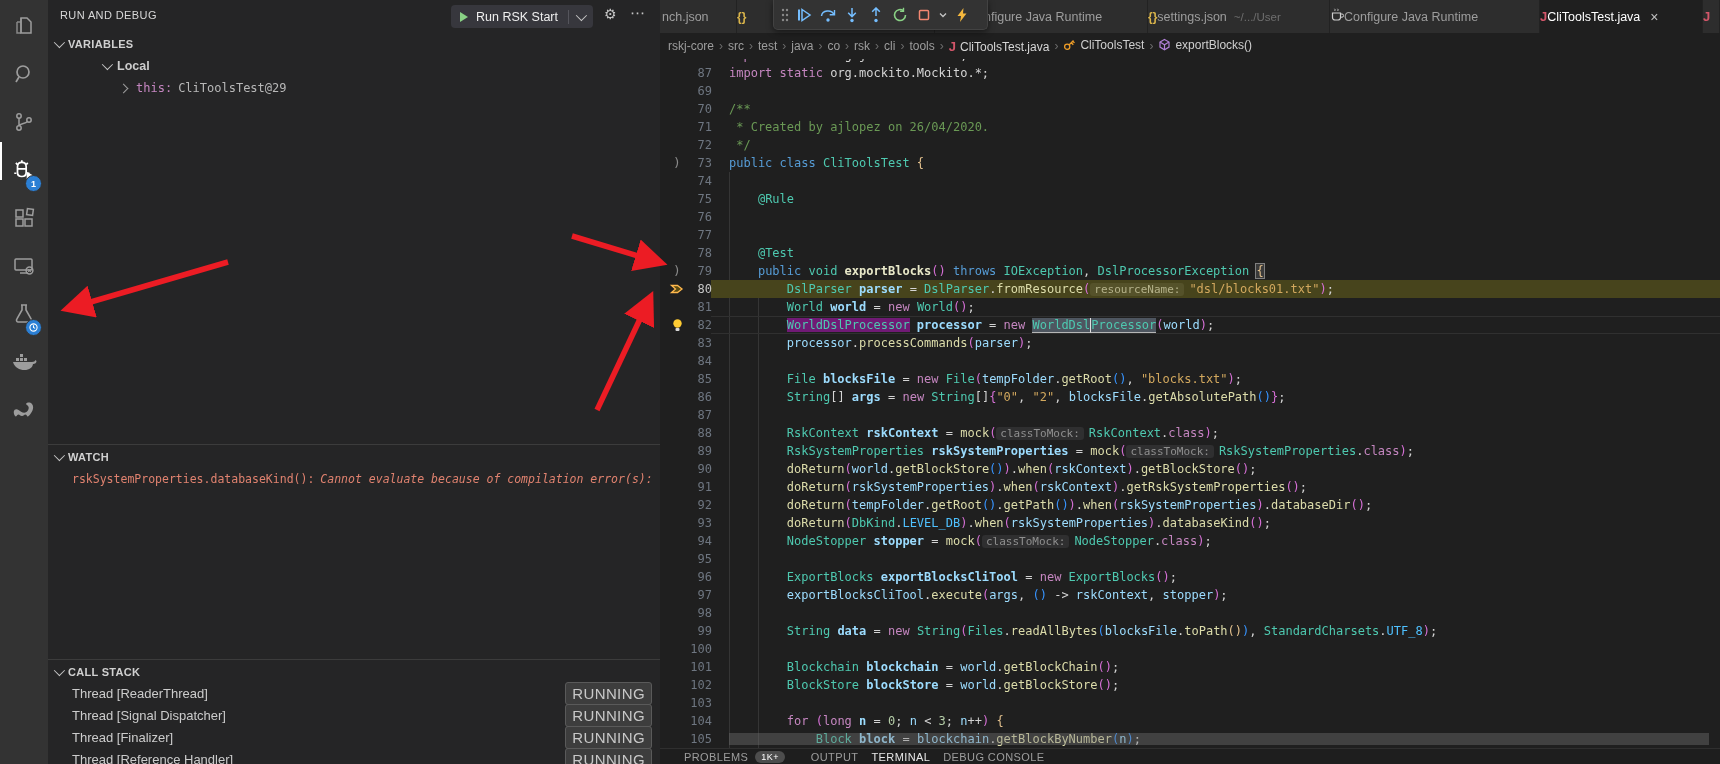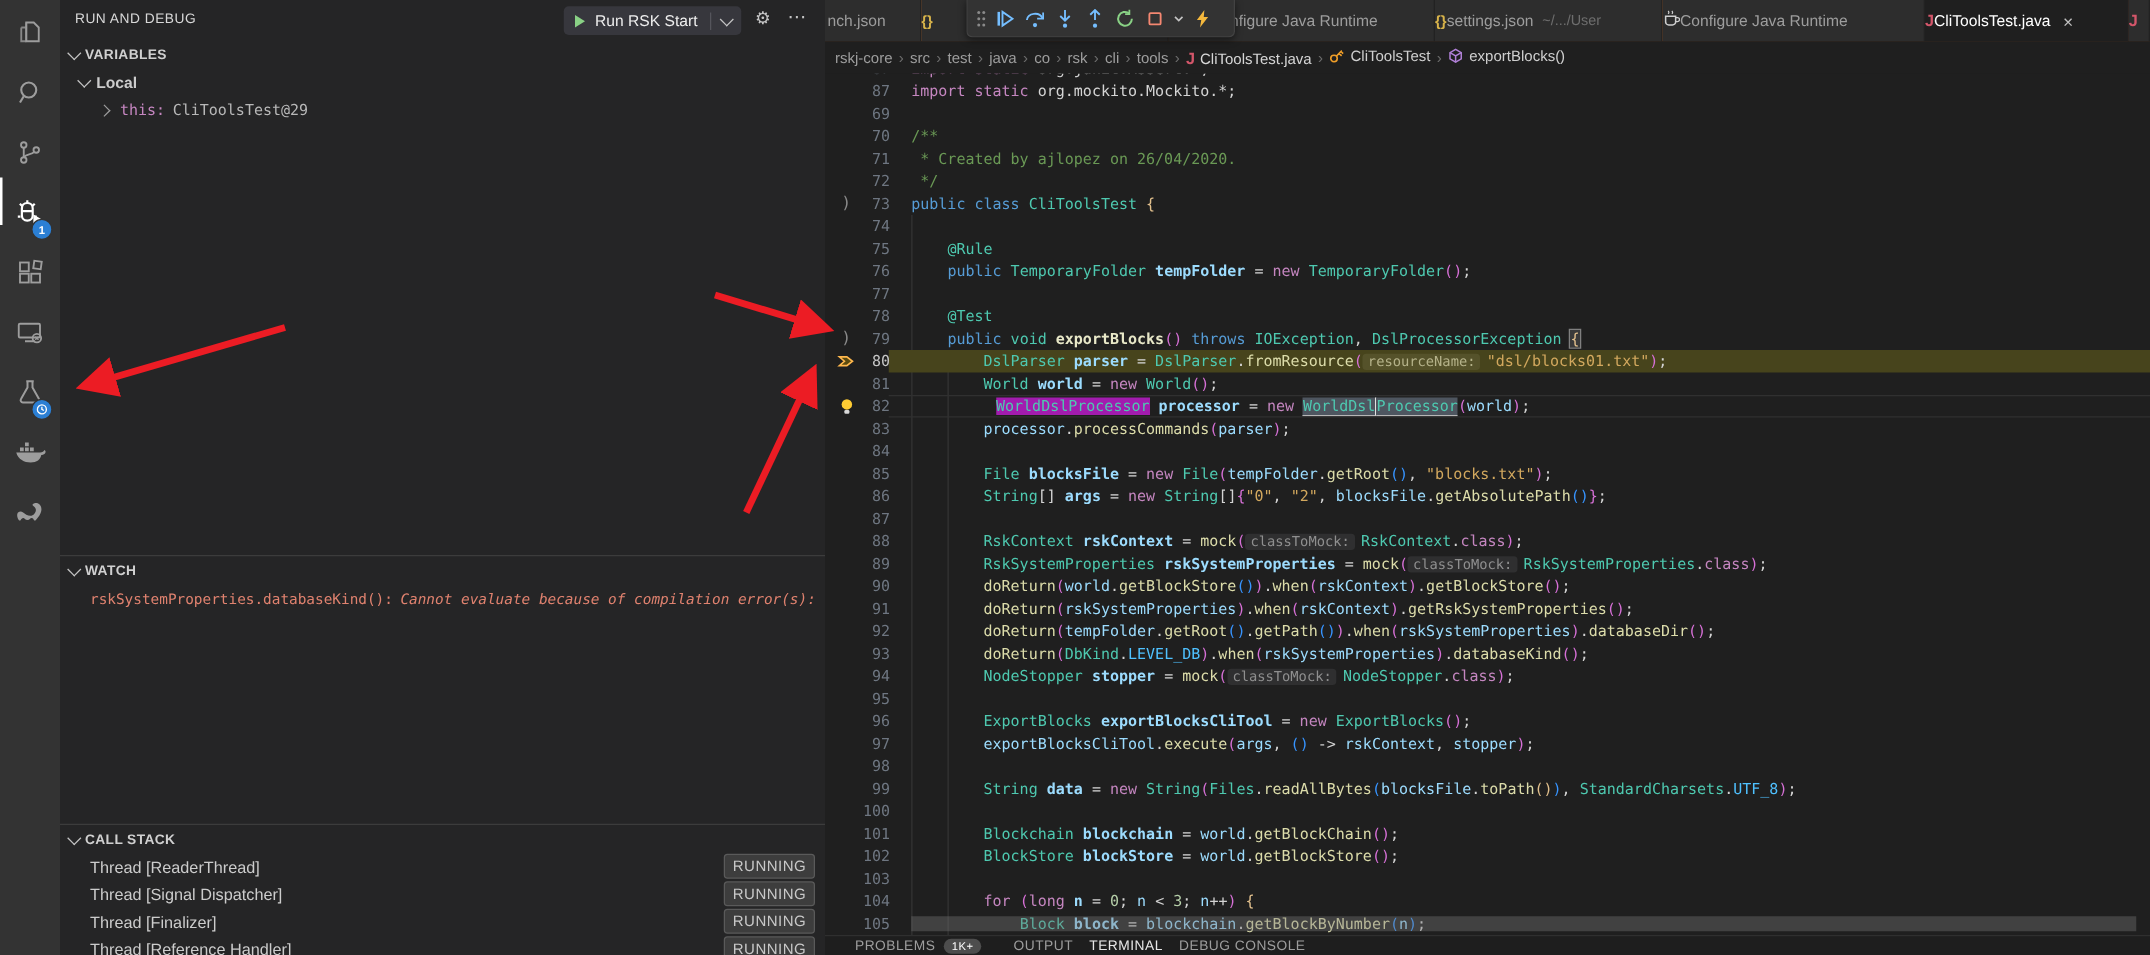"Local" .tree-row { padding-left: none -> 40px }
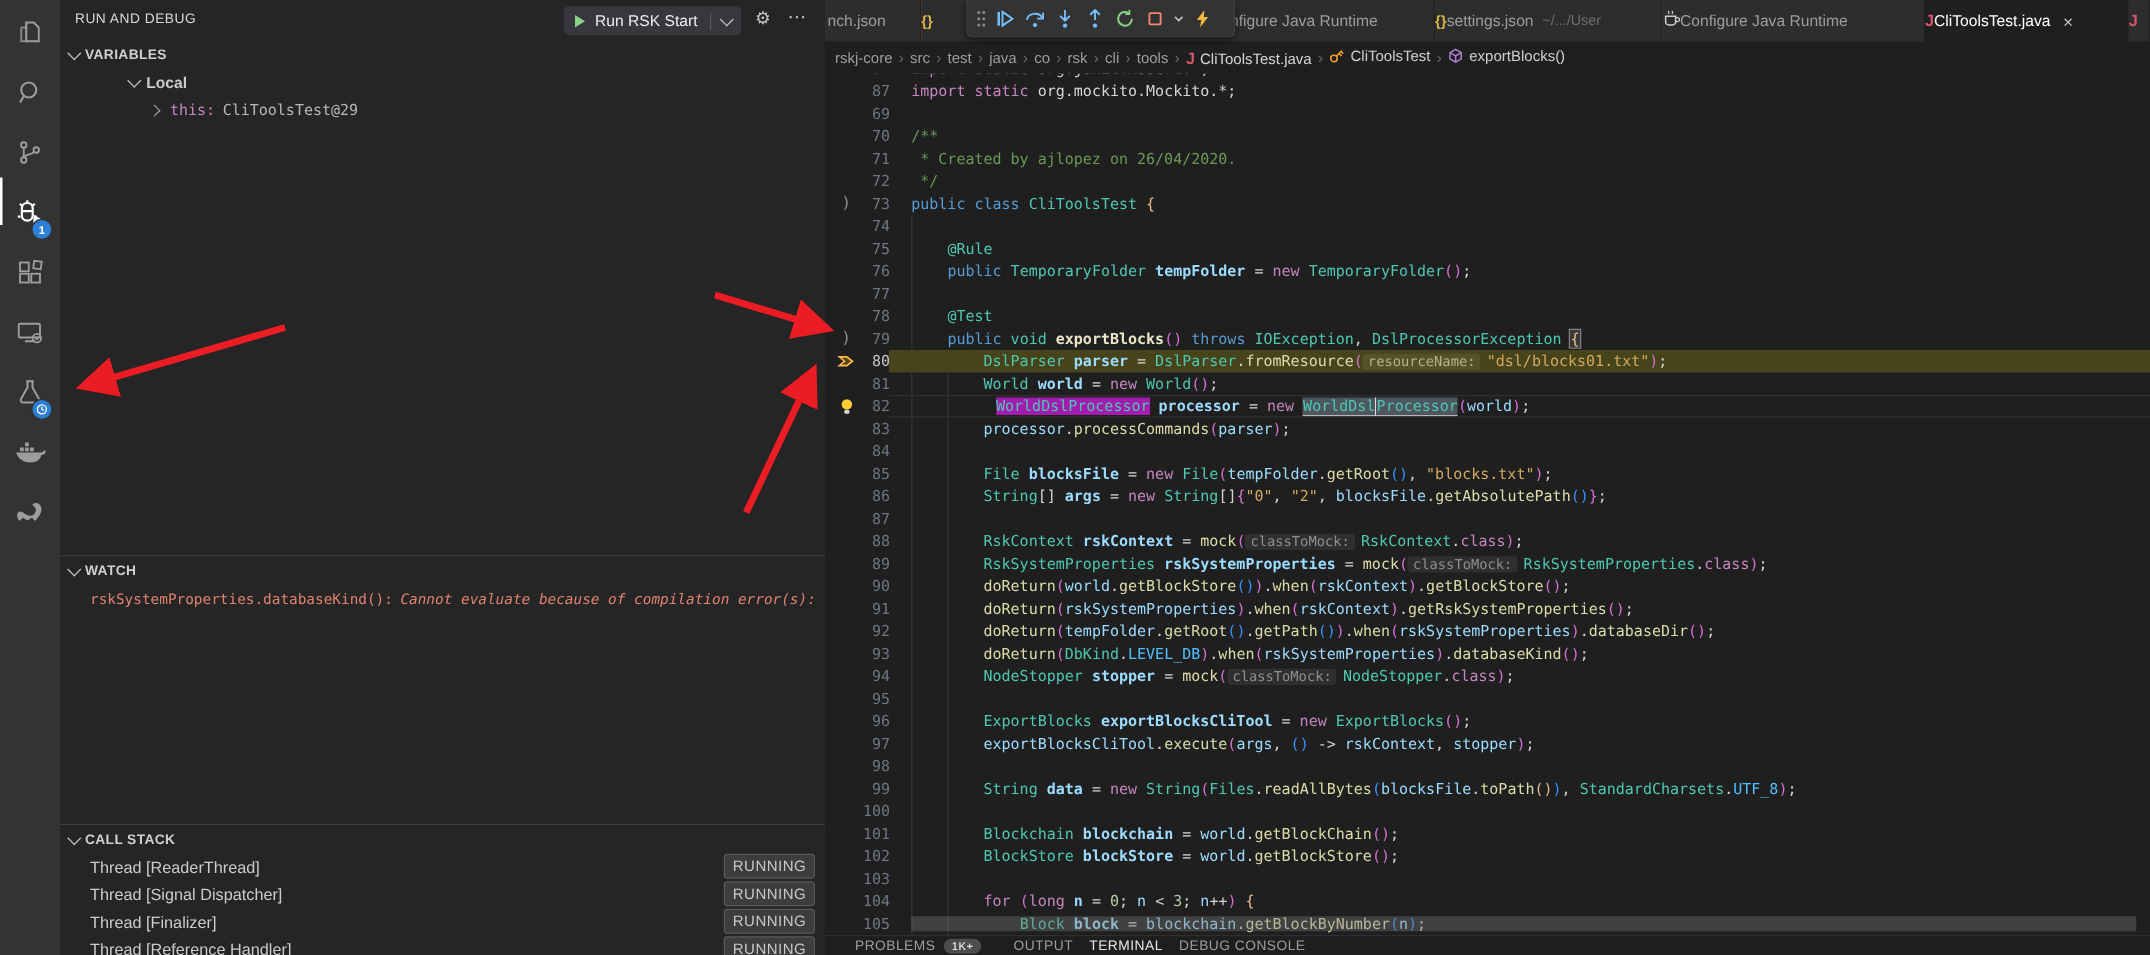"public TemporaryFolder tempFolder = new" span.ln-txt { html: <span><span> </span><span>public </span><span>TemporaryFolder </span><span>tempFolder</span><span> = </span><span>new </span><span>TemporaryFolder</span><span>()</span><span>;</span></span> -> none }
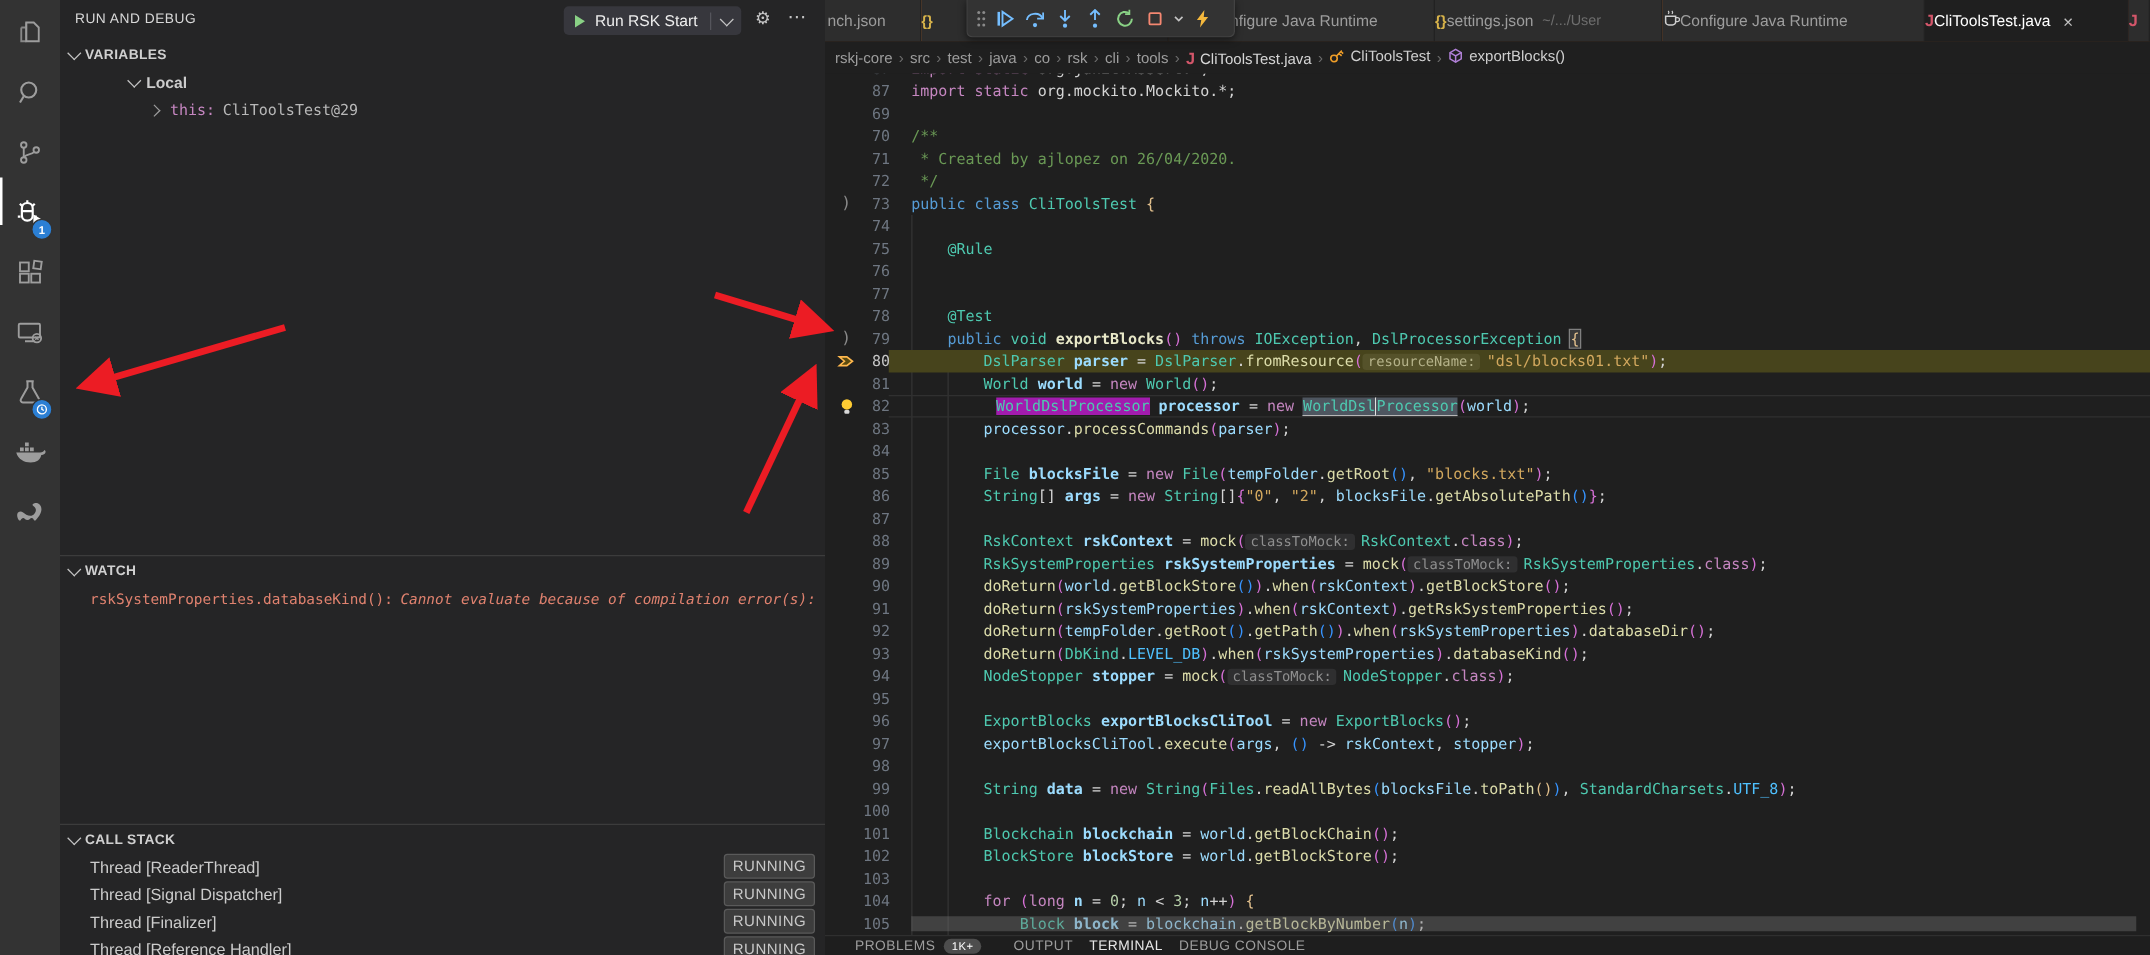"WorldDslProcessor" .tk-hl { background: #a21caf -> #701a75; margin-left: 10px -> none }
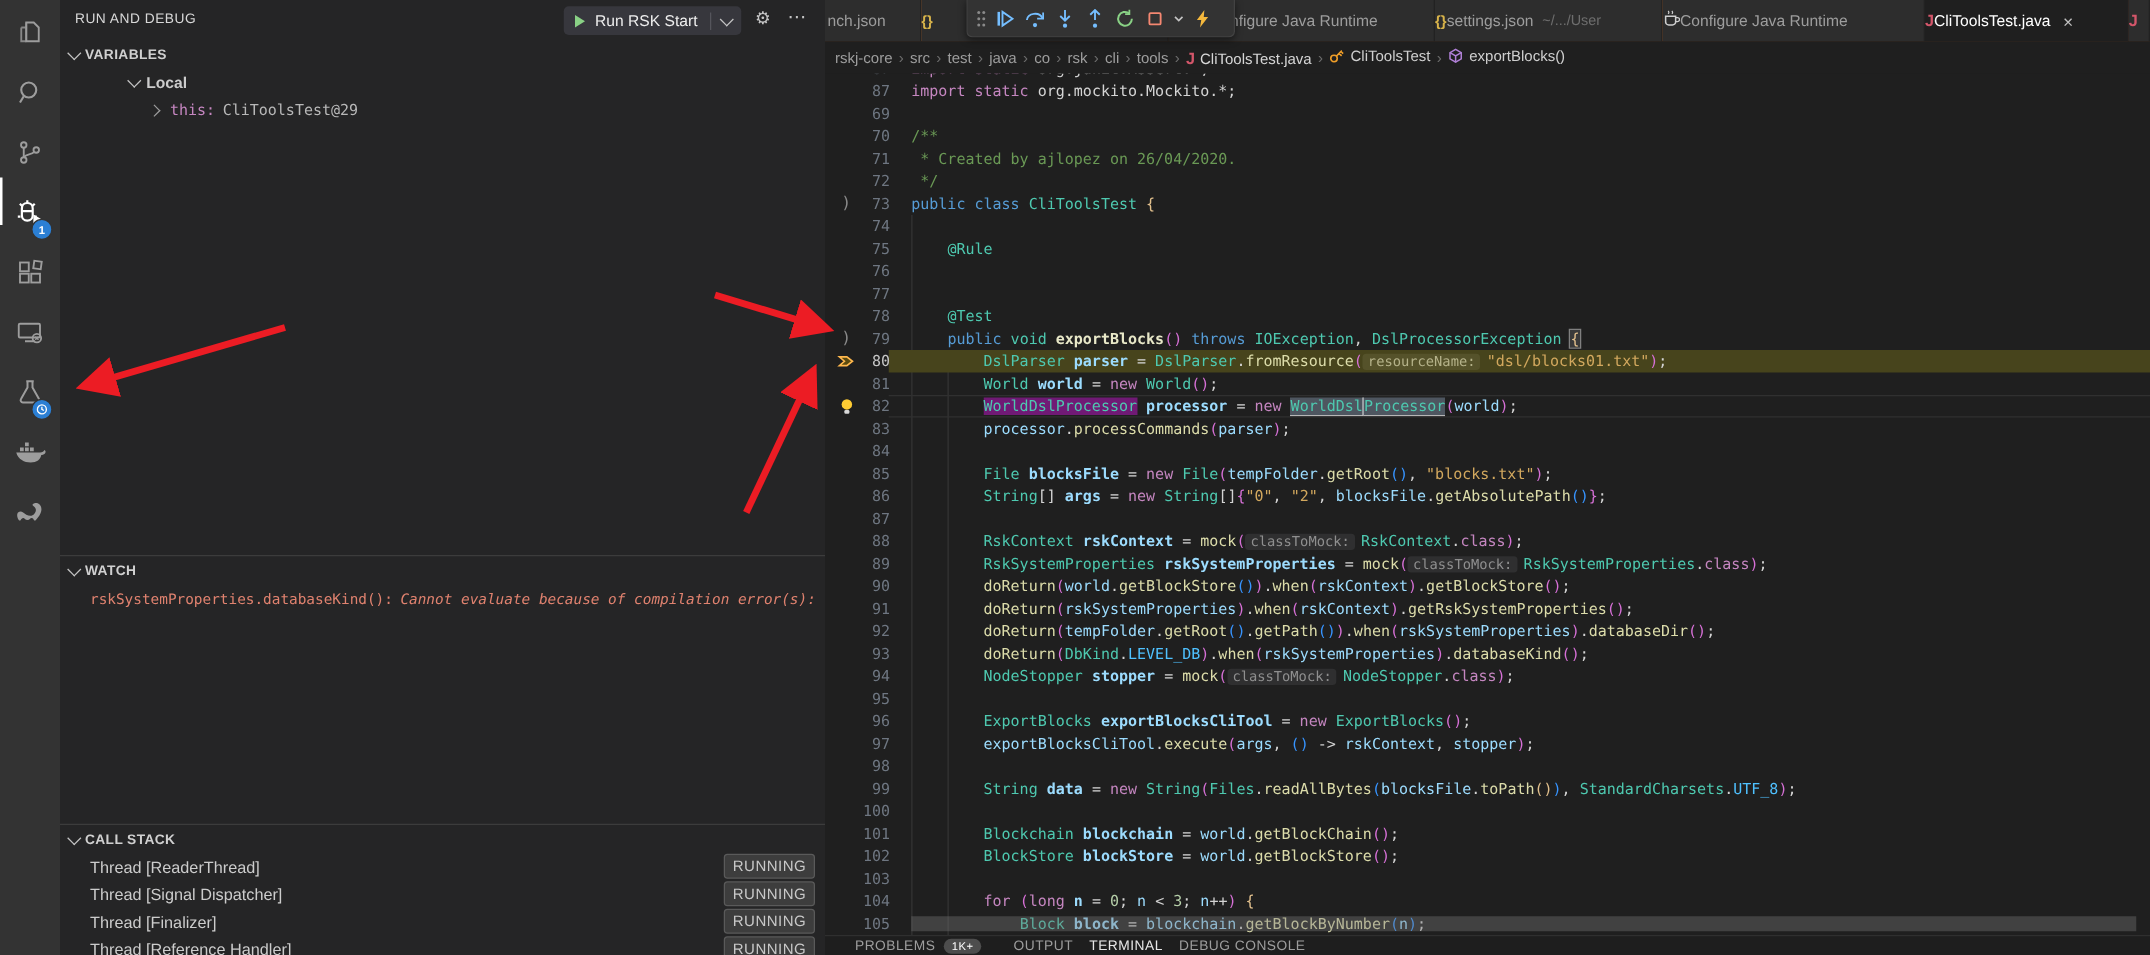"RUNNING" .badge-running { font-size: 12px -> 15px }
